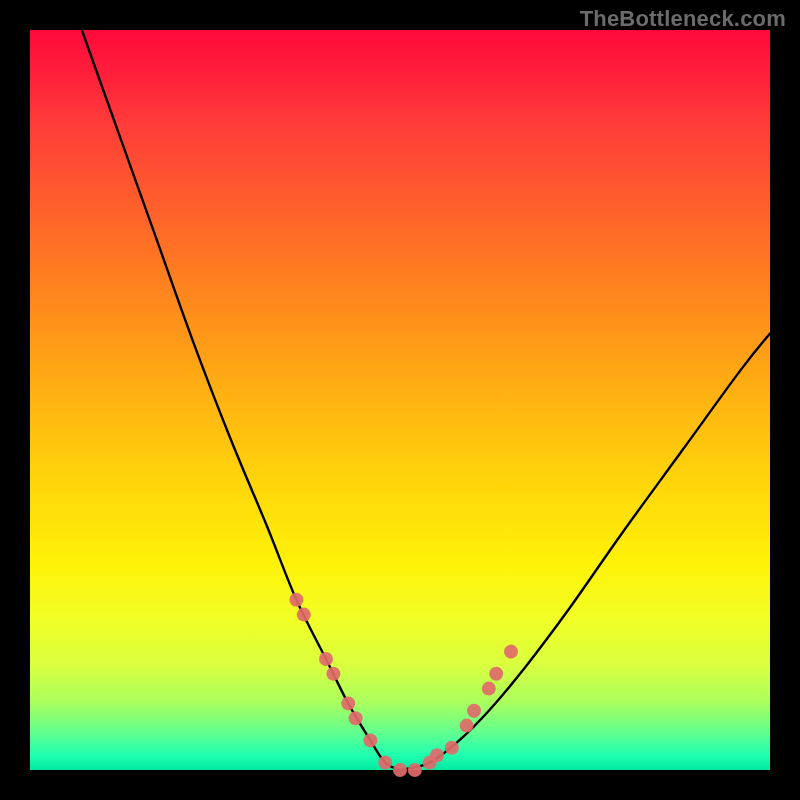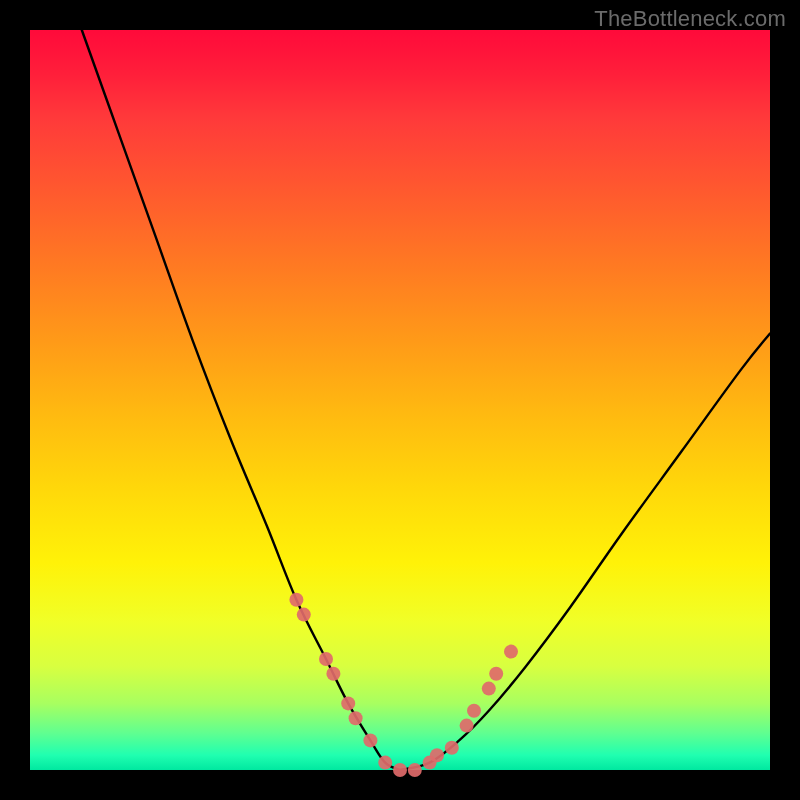"TheBottleneck.com" .watermark { font-weight: 400 -> 700 }
